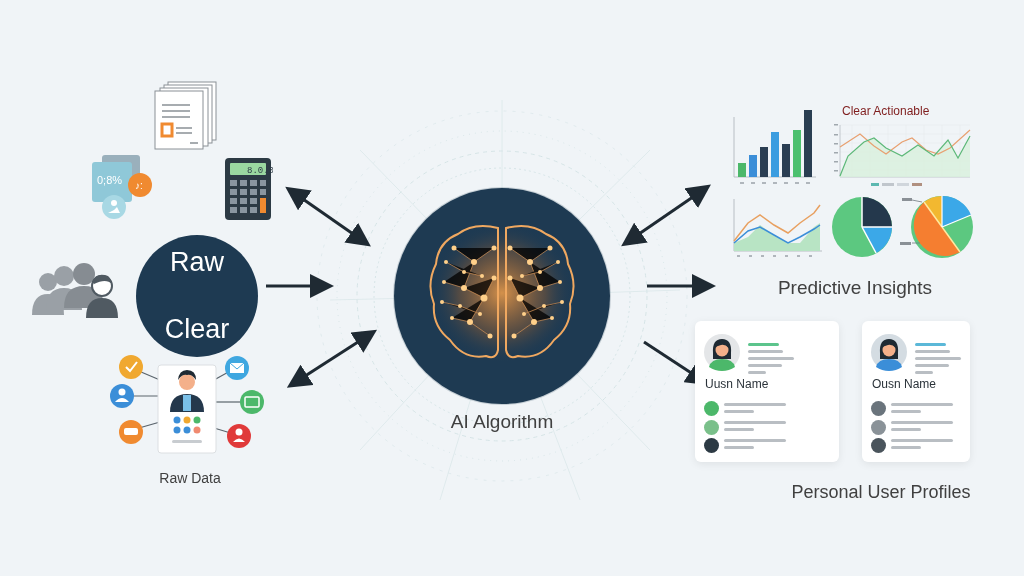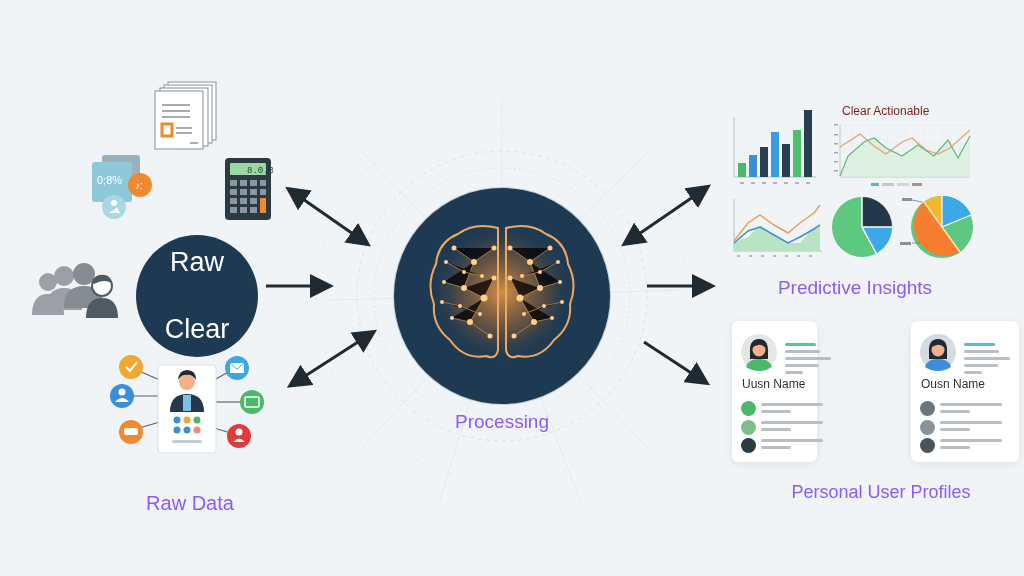"Predictive Insights" .label { color: #8b5cf6 -> #404040 }
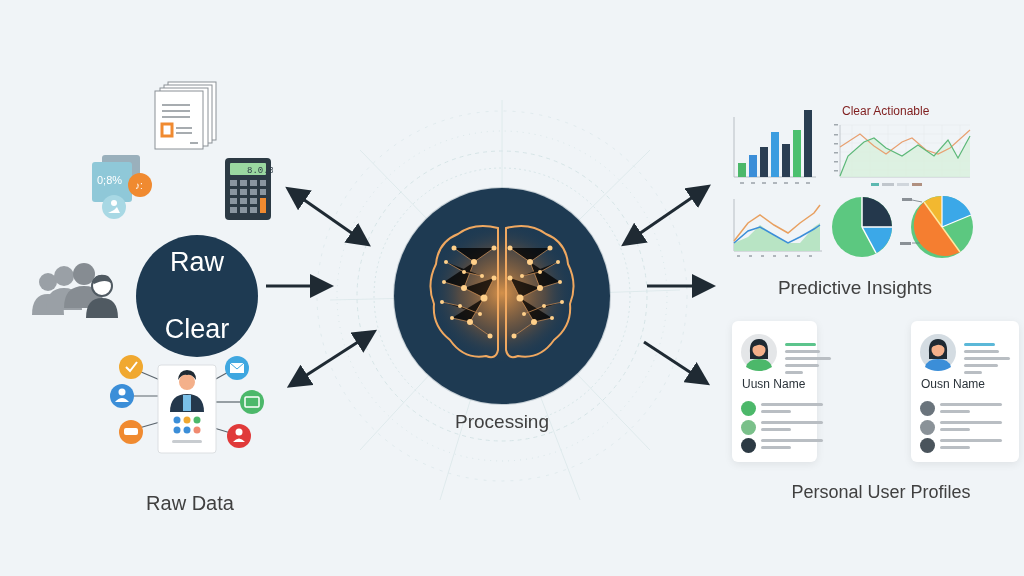"Uusn Name" div.abs { left: 732px -> 695px; padding-left: none -> 40px; width: 85px -> 104px }
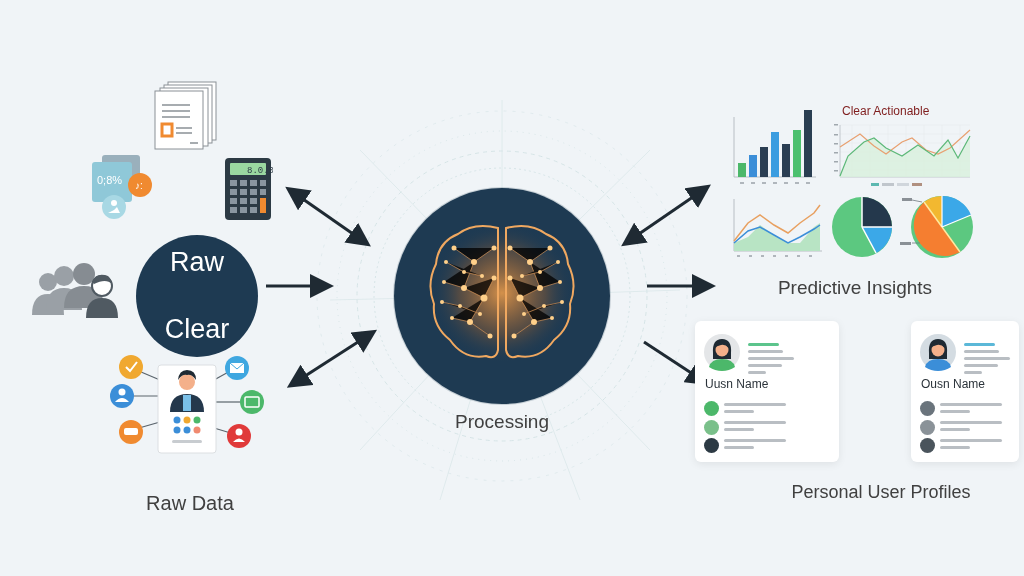"Ousn Name" div.abs { left: 911px -> 862px }
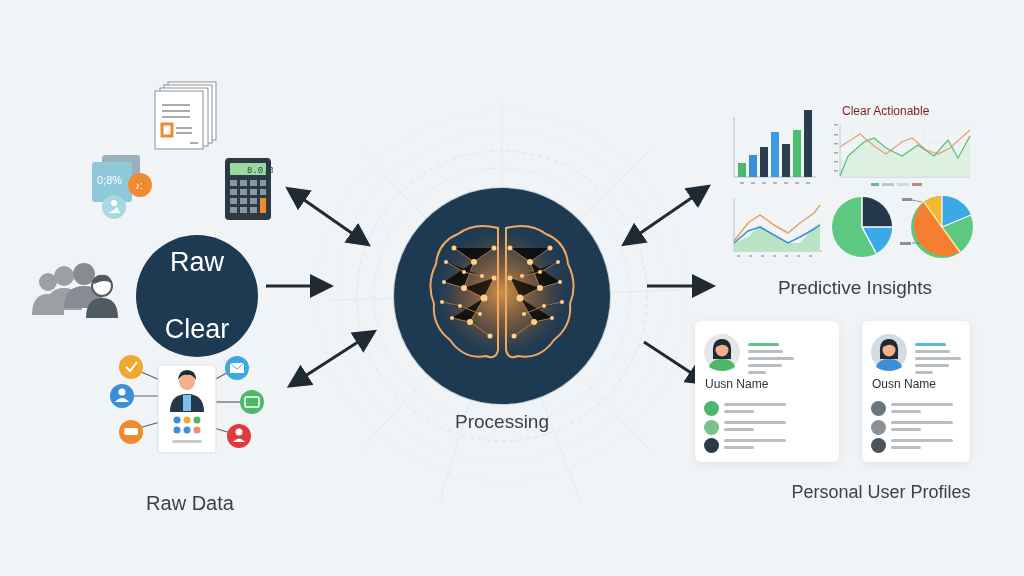"AI Algorithm" div { html: none -> <div>AI Algorithm</div> }
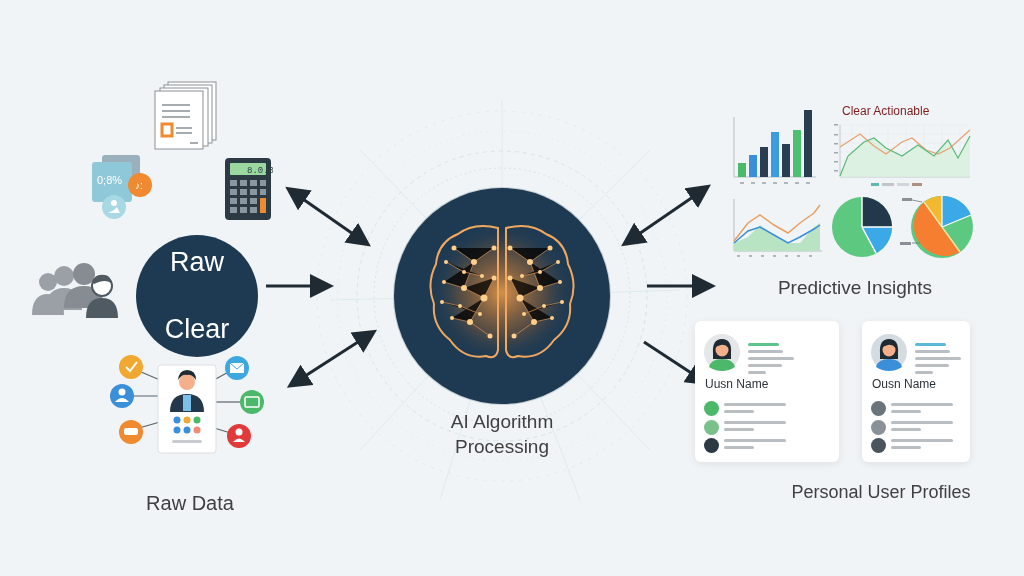"Processing" div { html: <div>Processing</div> -> none }
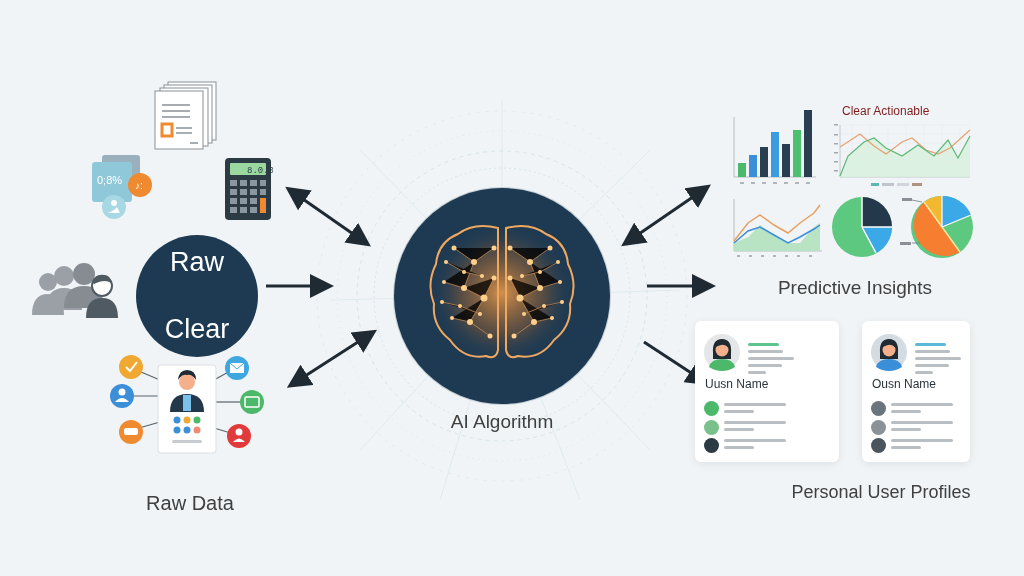"Raw Data" div.abs { font-size: 20px -> 14px; top: 492px -> 470px }
